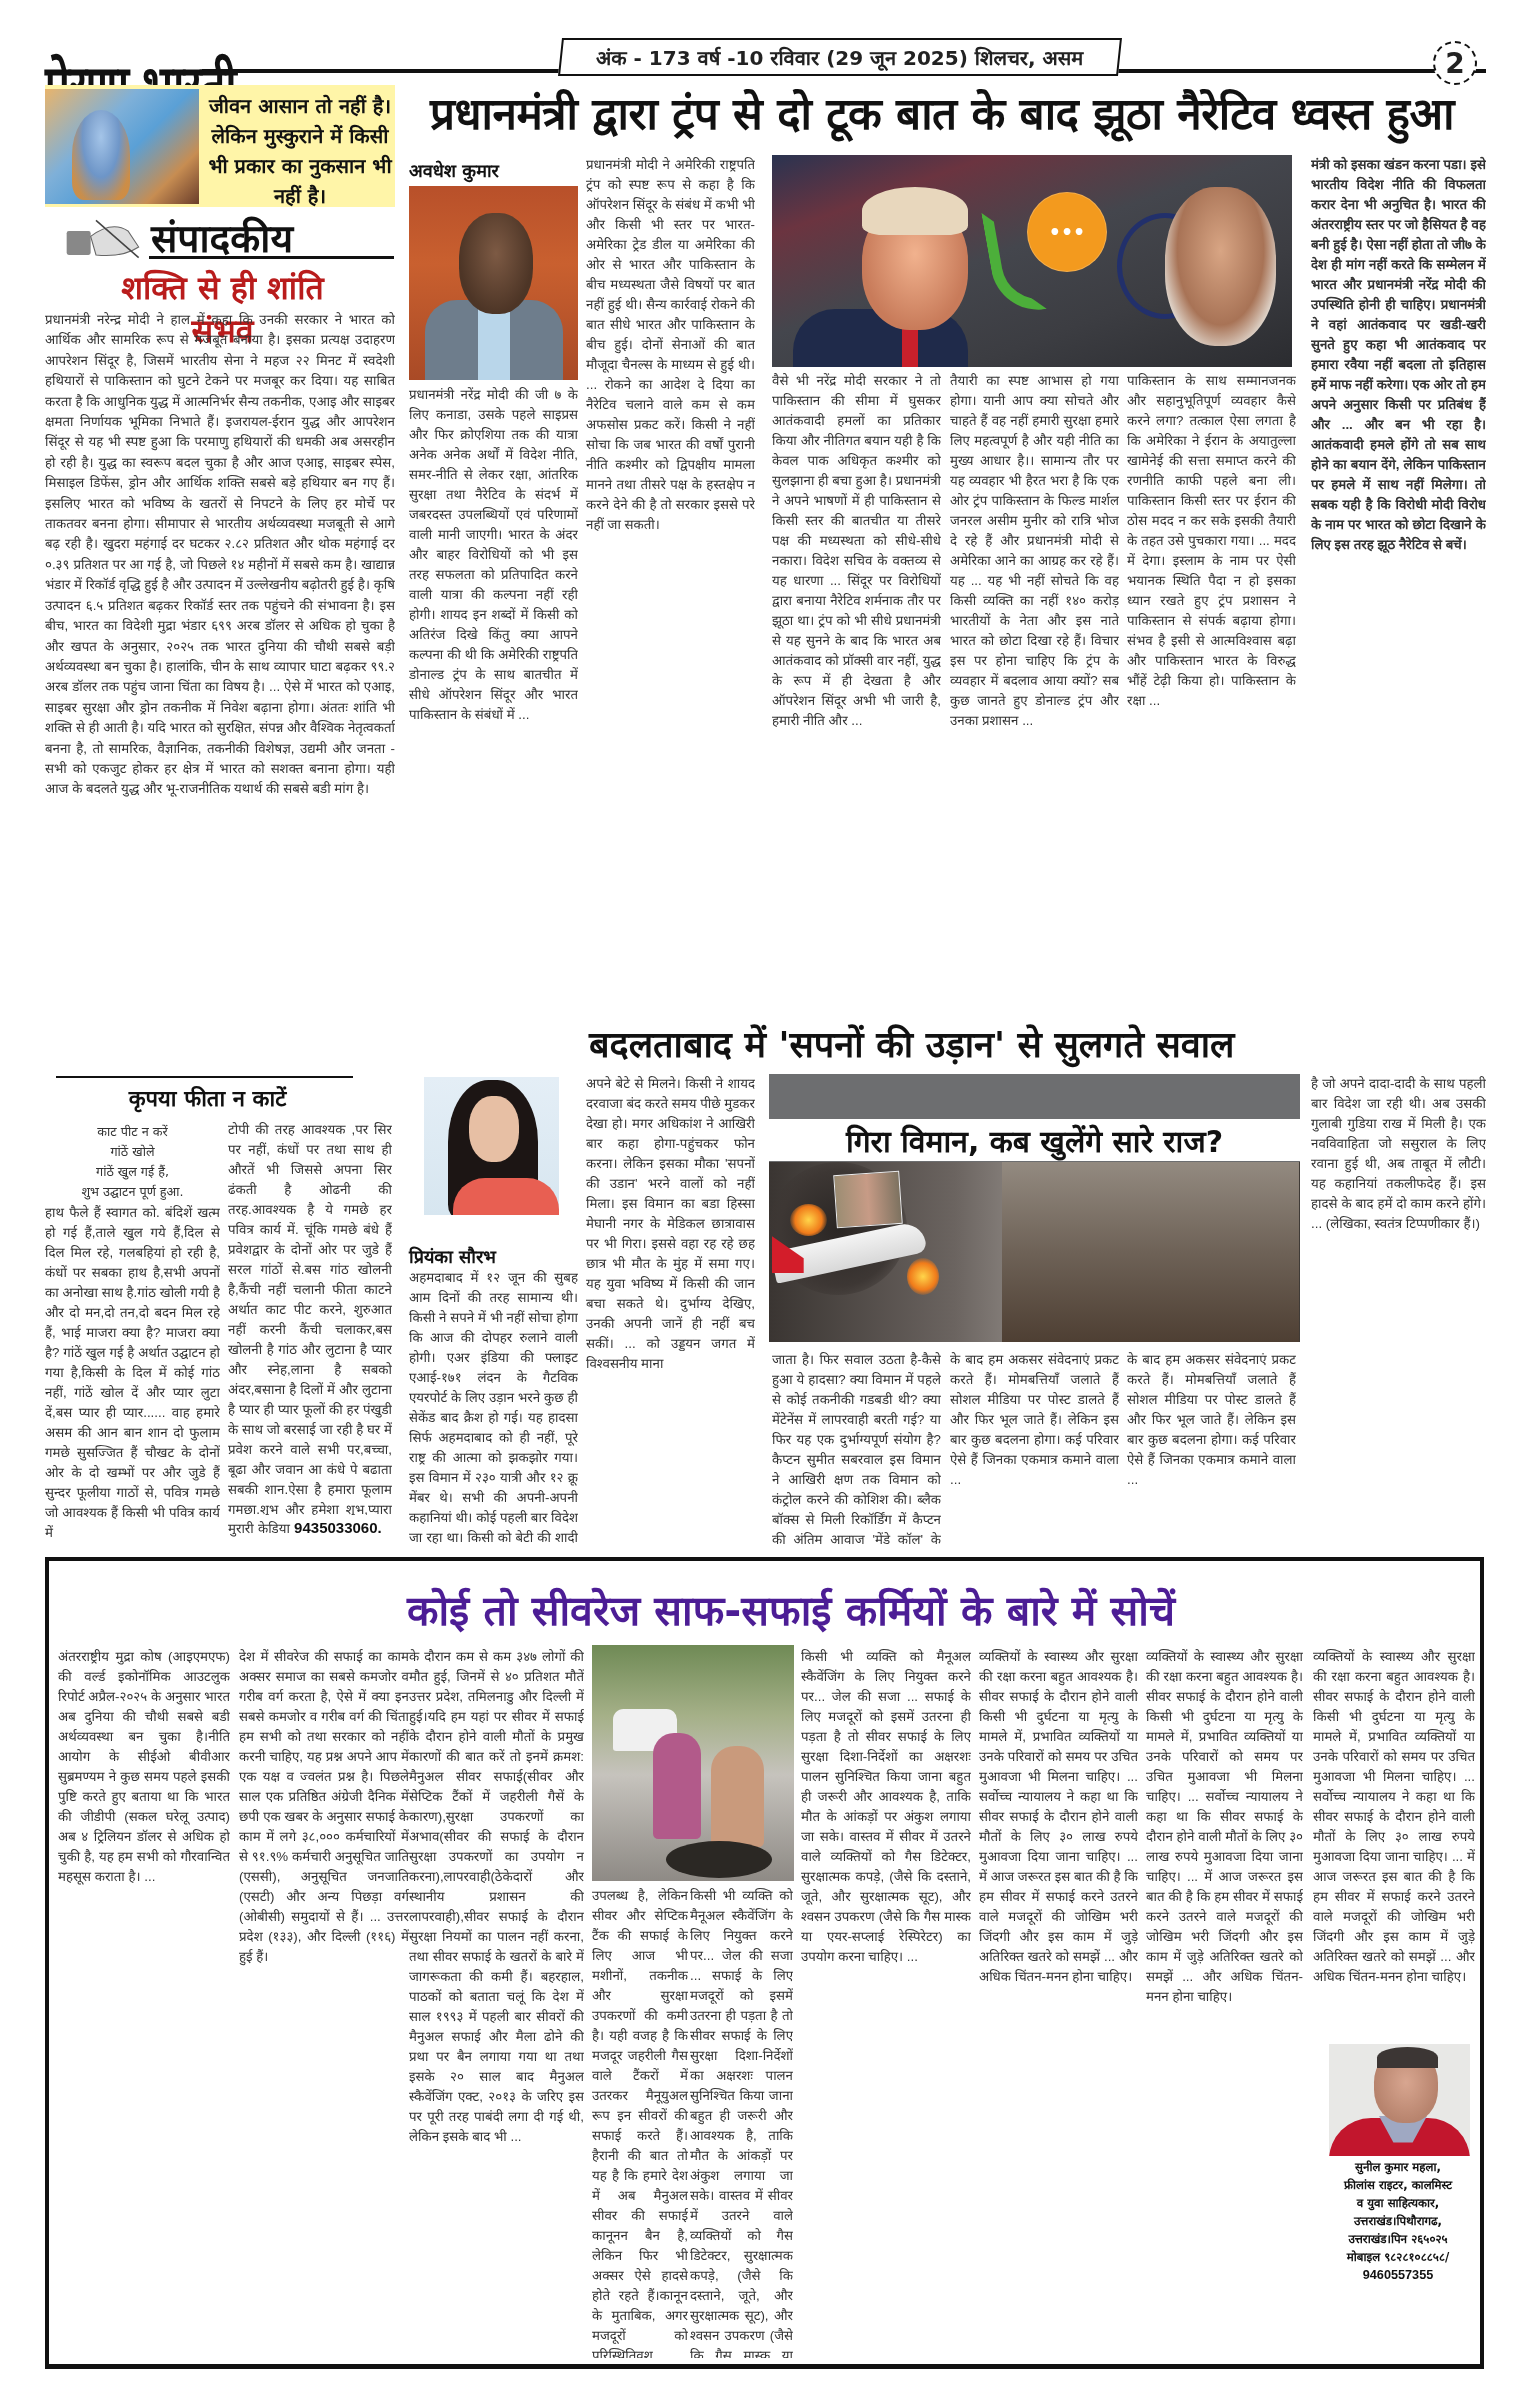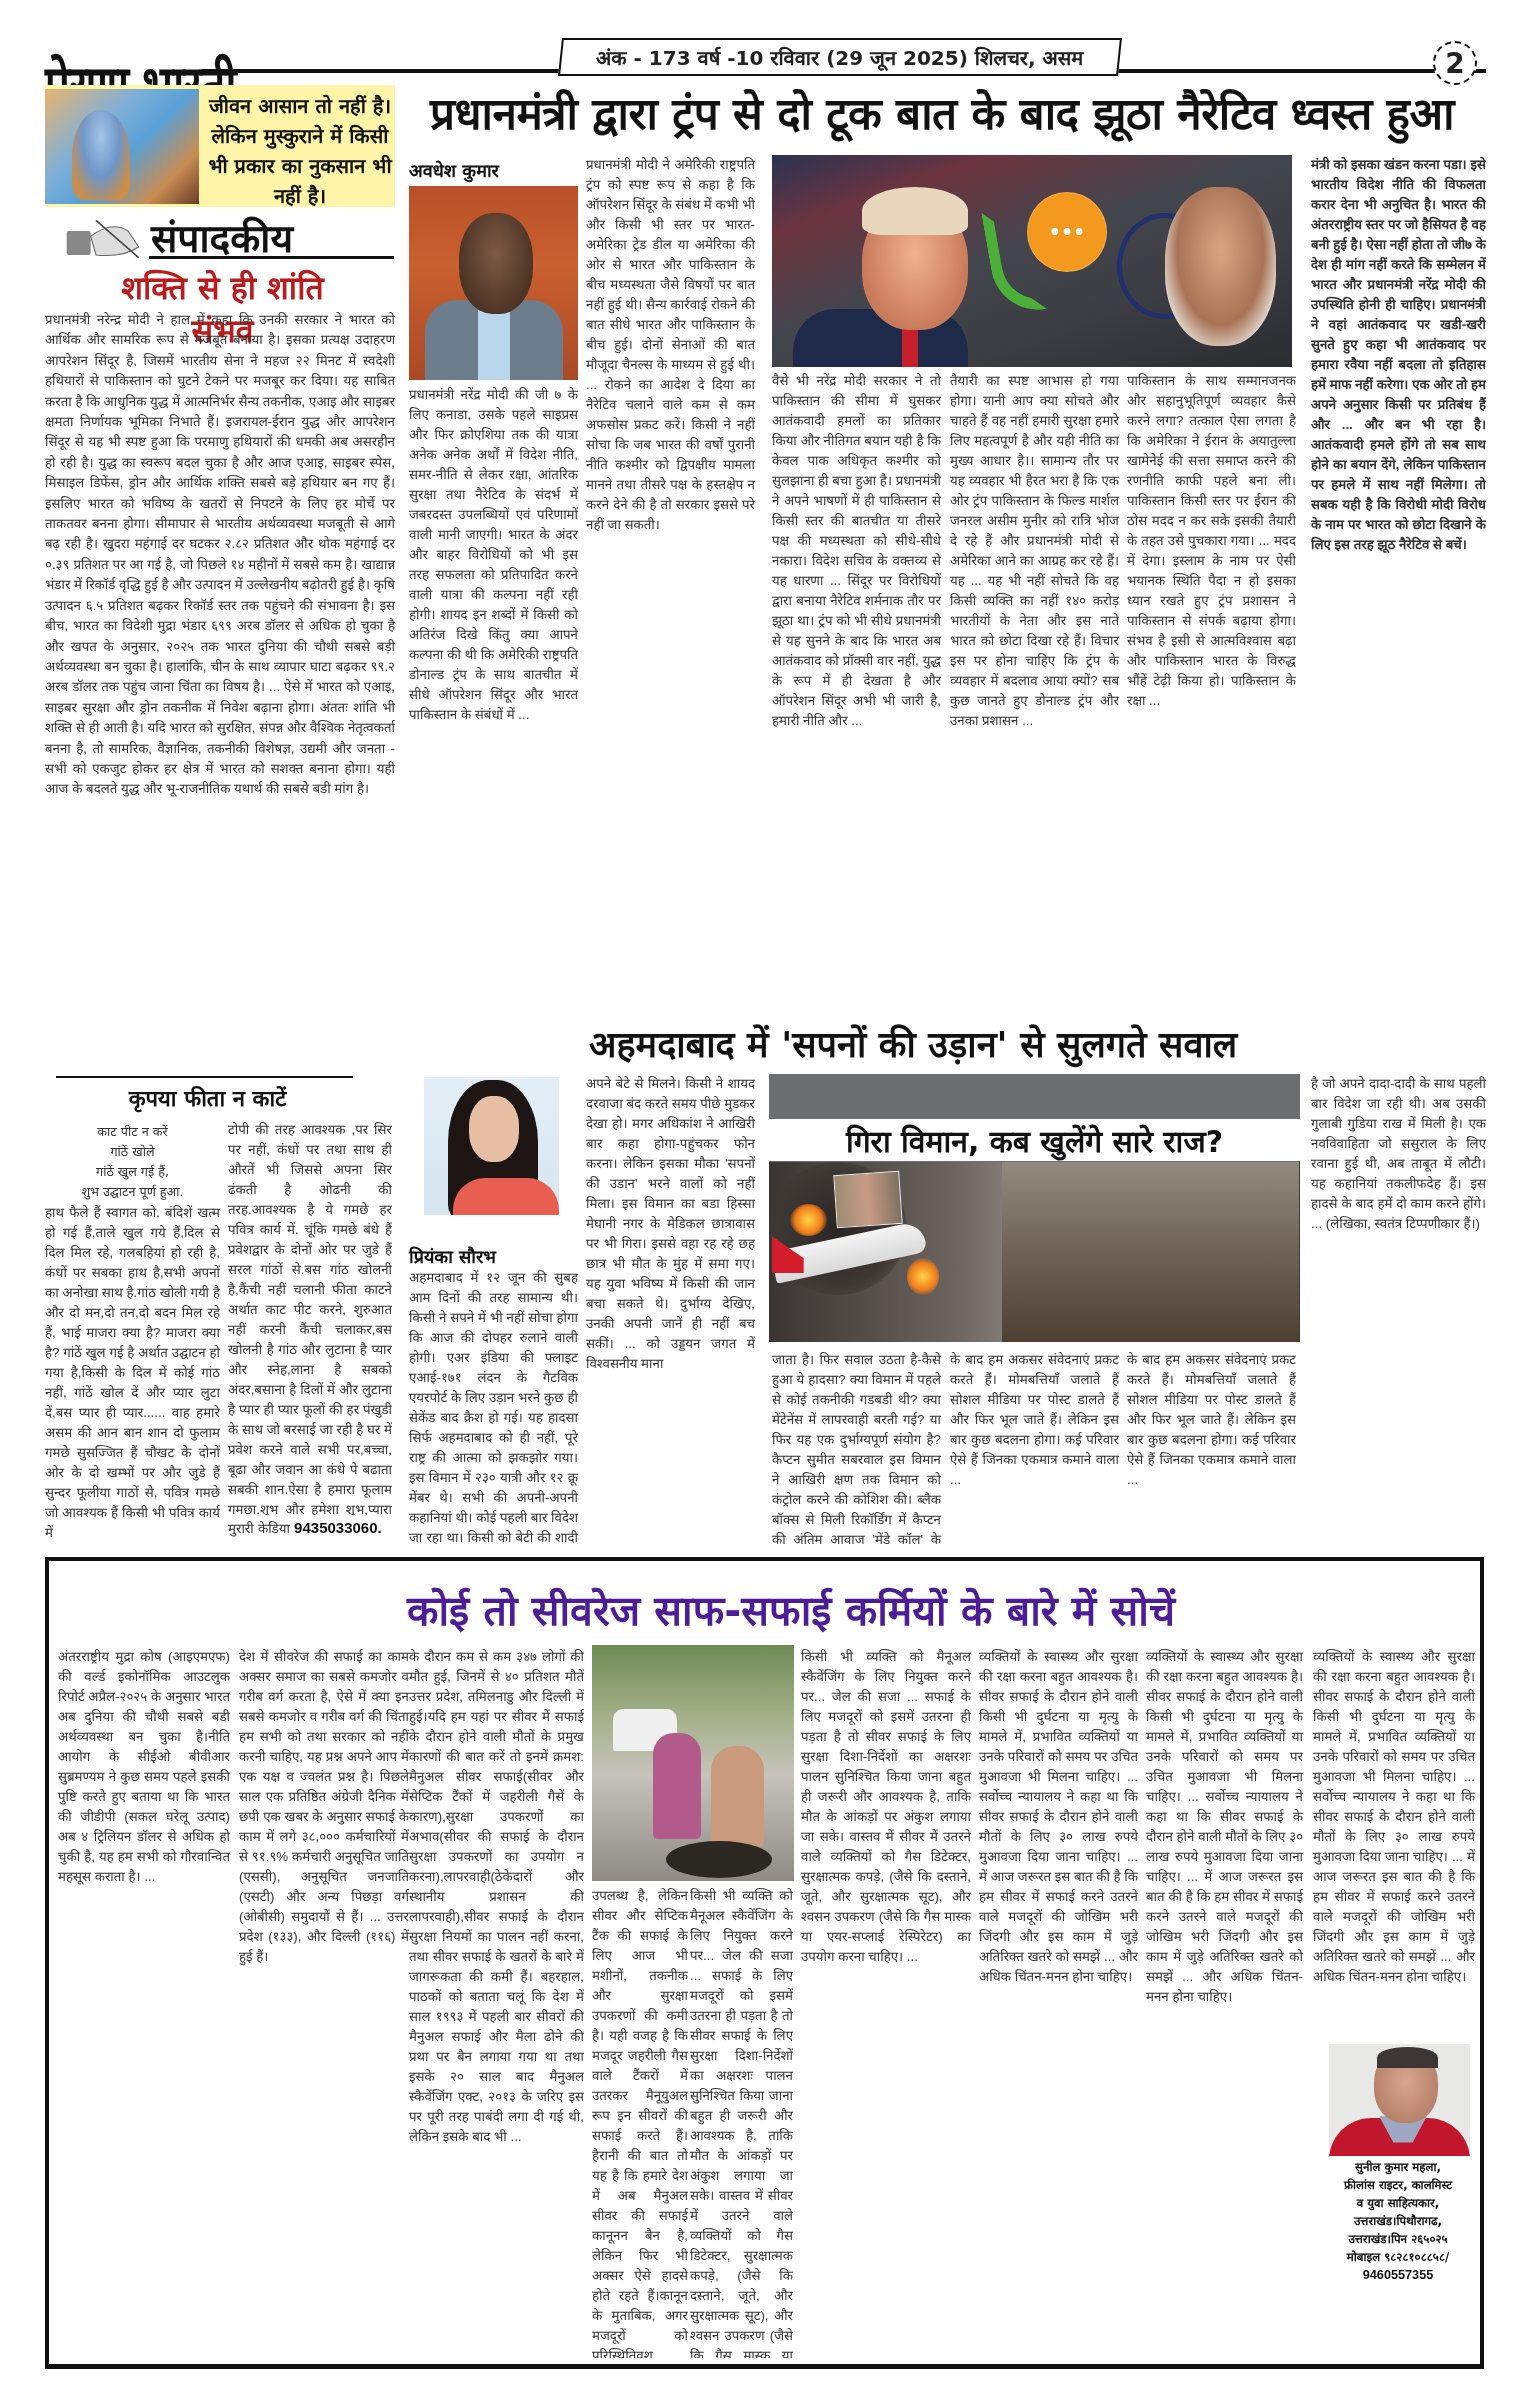"अहमदाबाद में 'सपनों की उड़ान'" div.abs { text: अहमदाबाद -> बदलताबाद }
